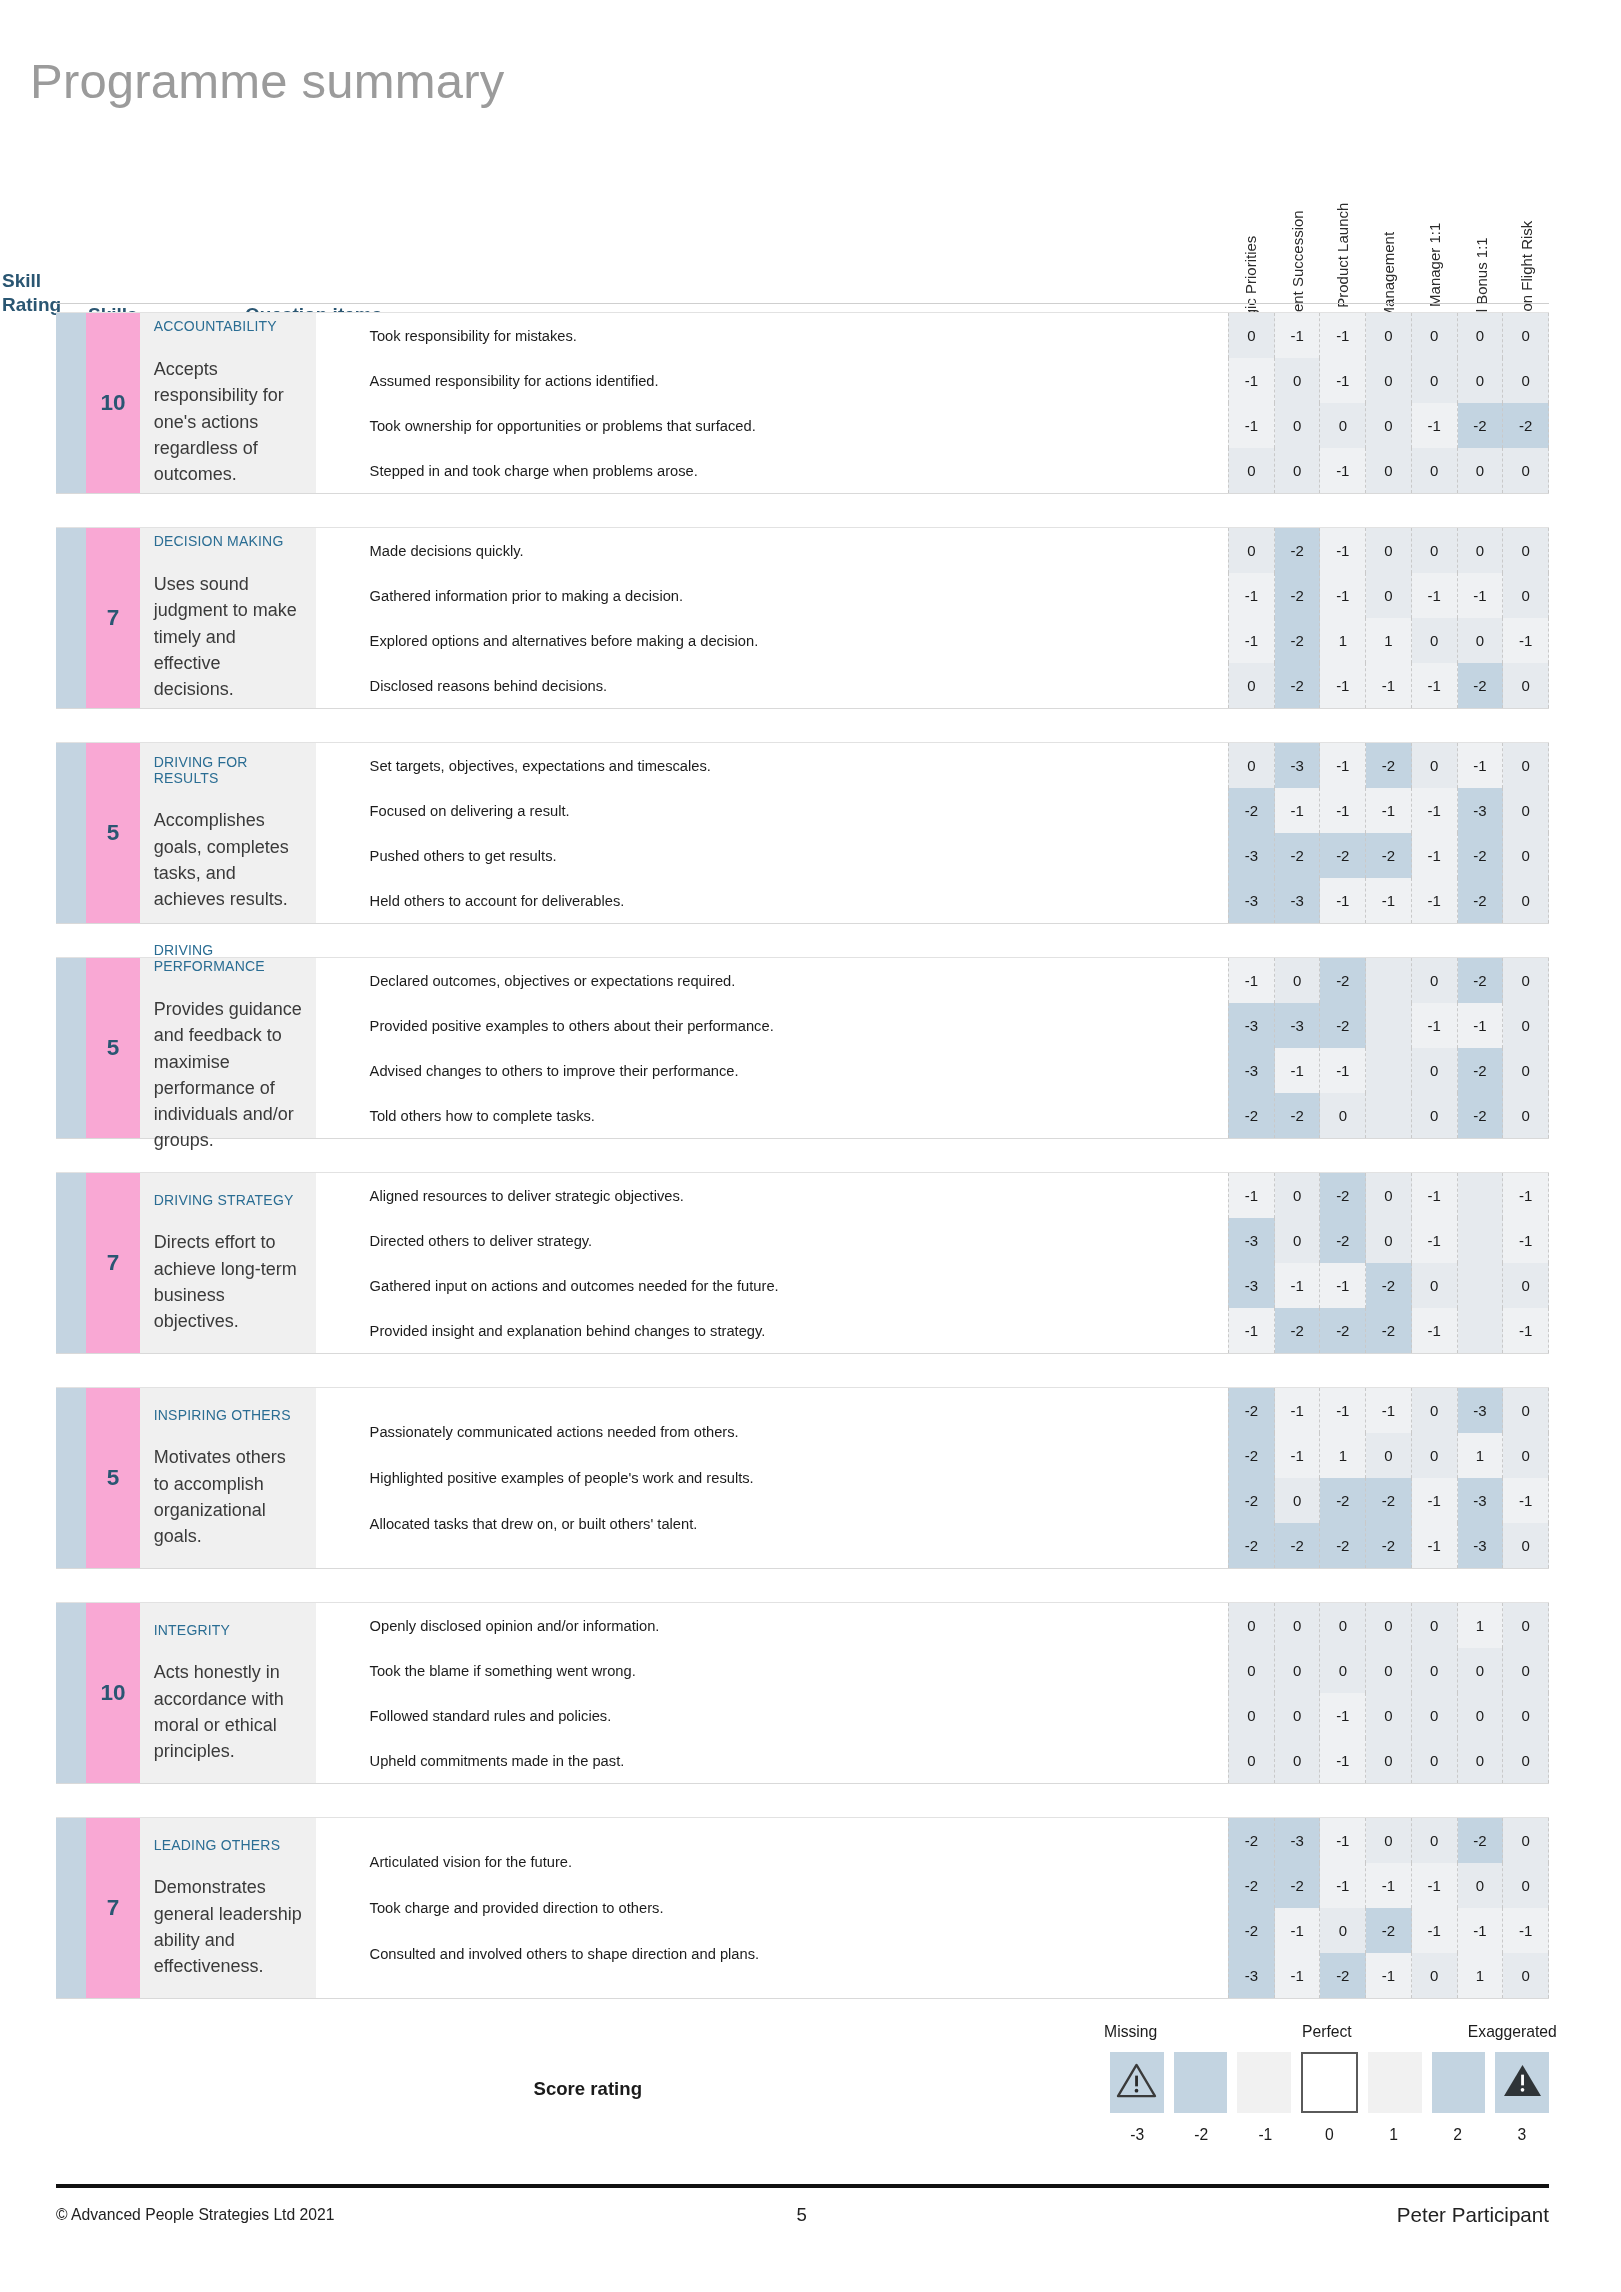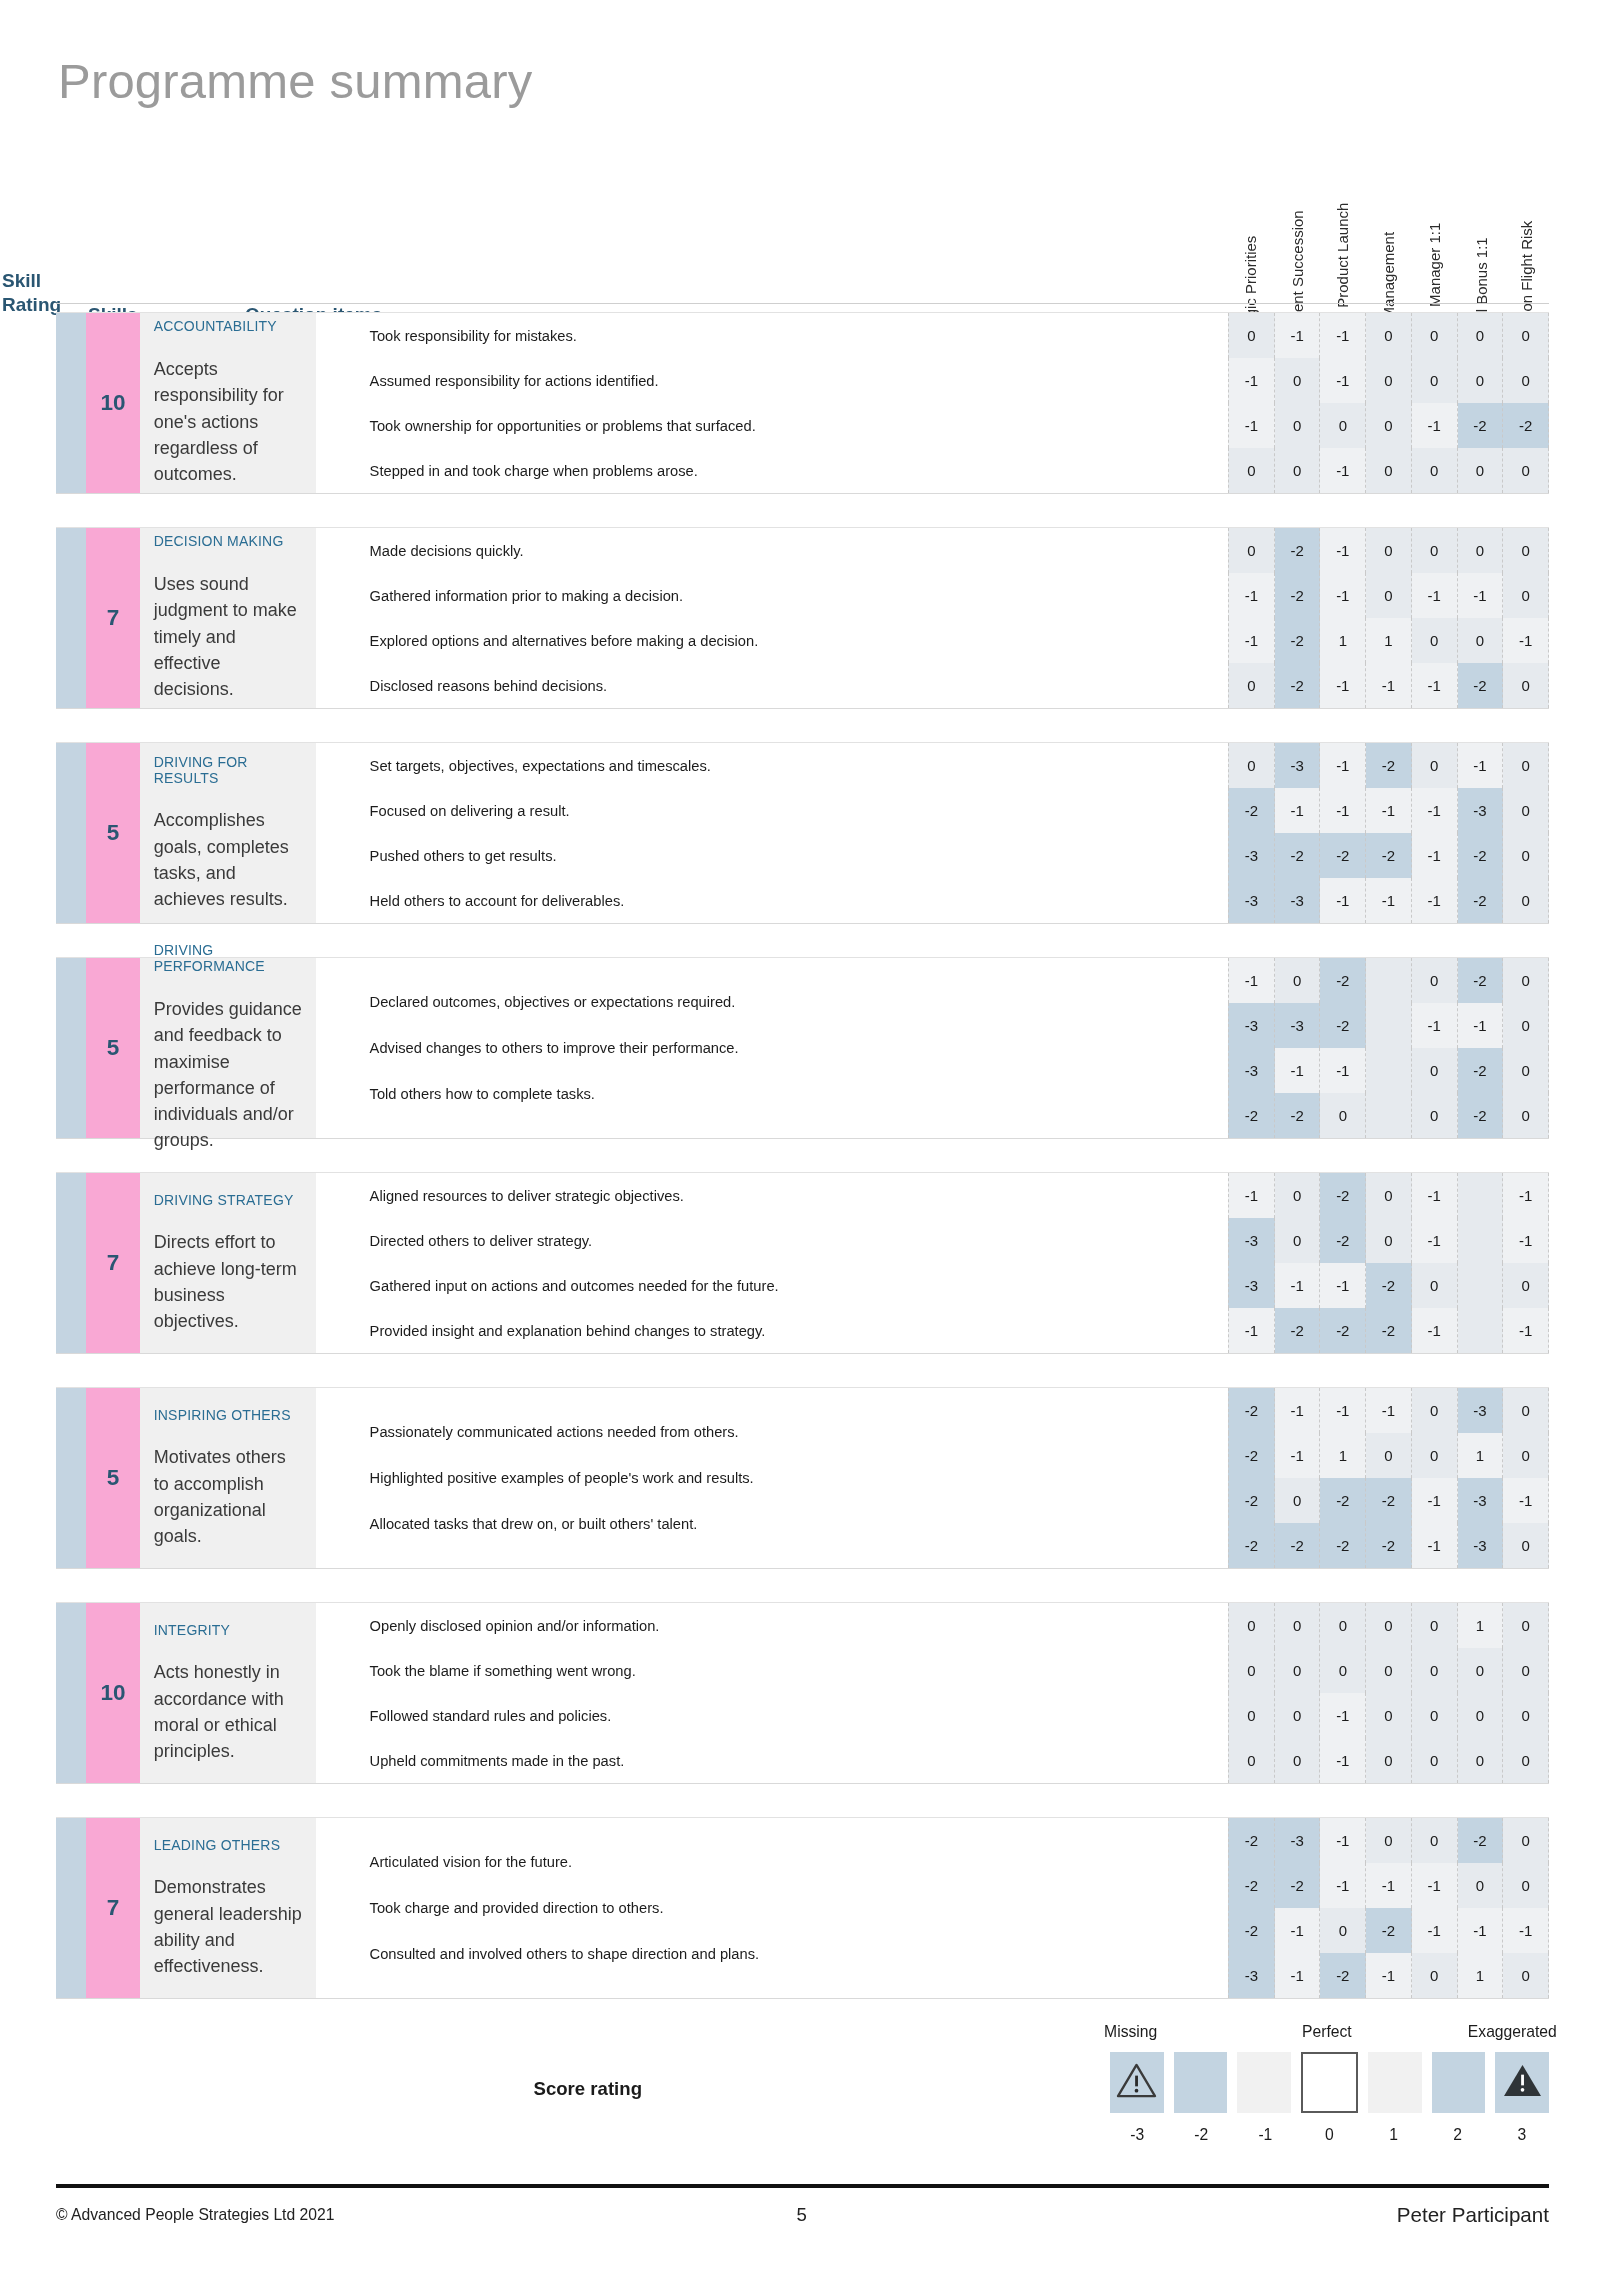"Programme summary" #page { padding: 0 56px -> 0 28px }
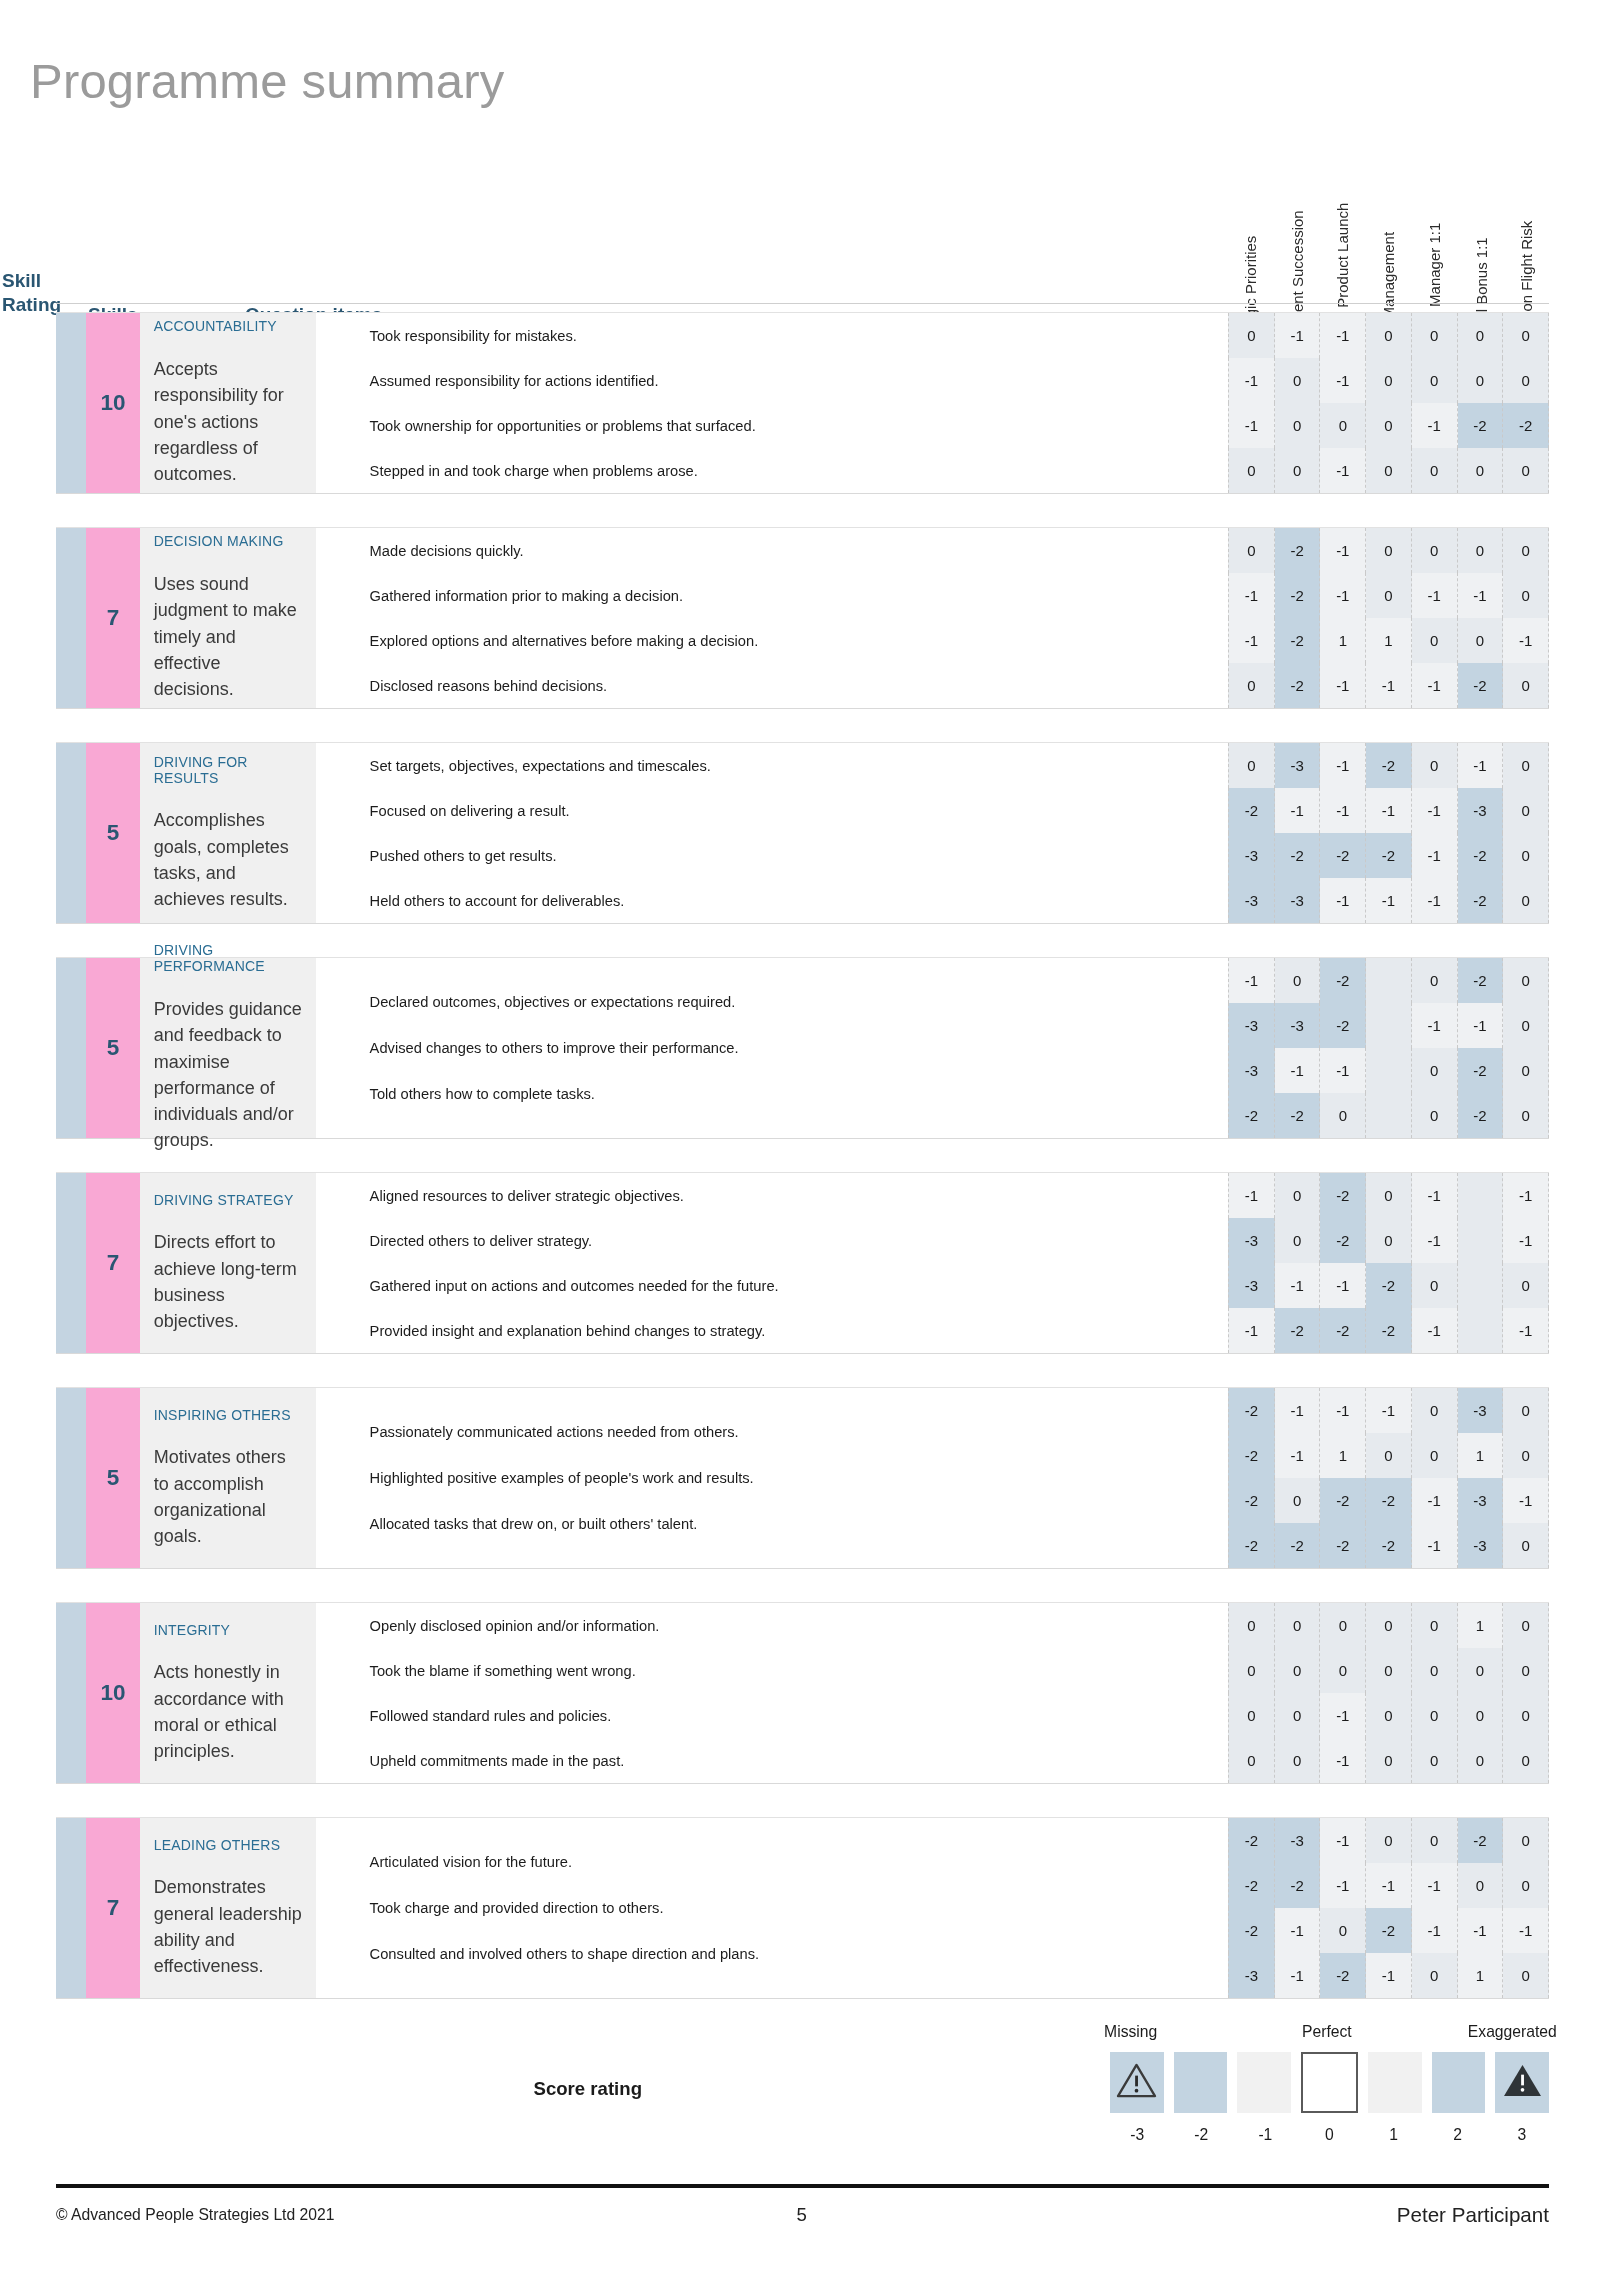"Provided positive examples to others" div.item-row { html: none -> <div>Provided positive examples to others about their performance.</div> }
